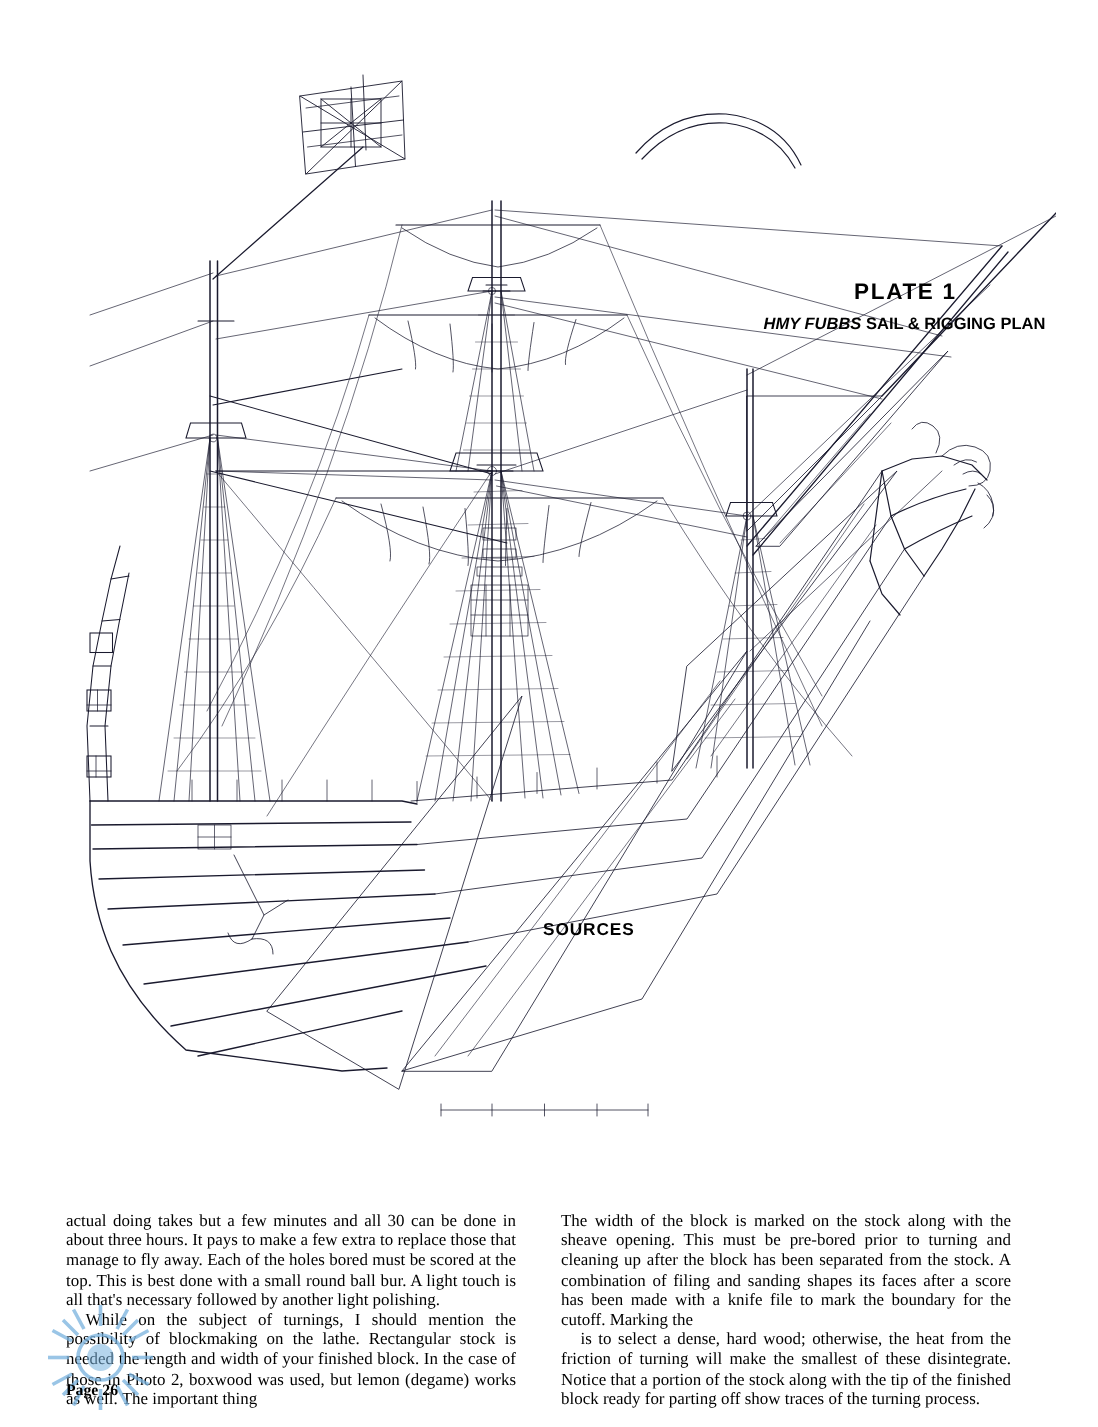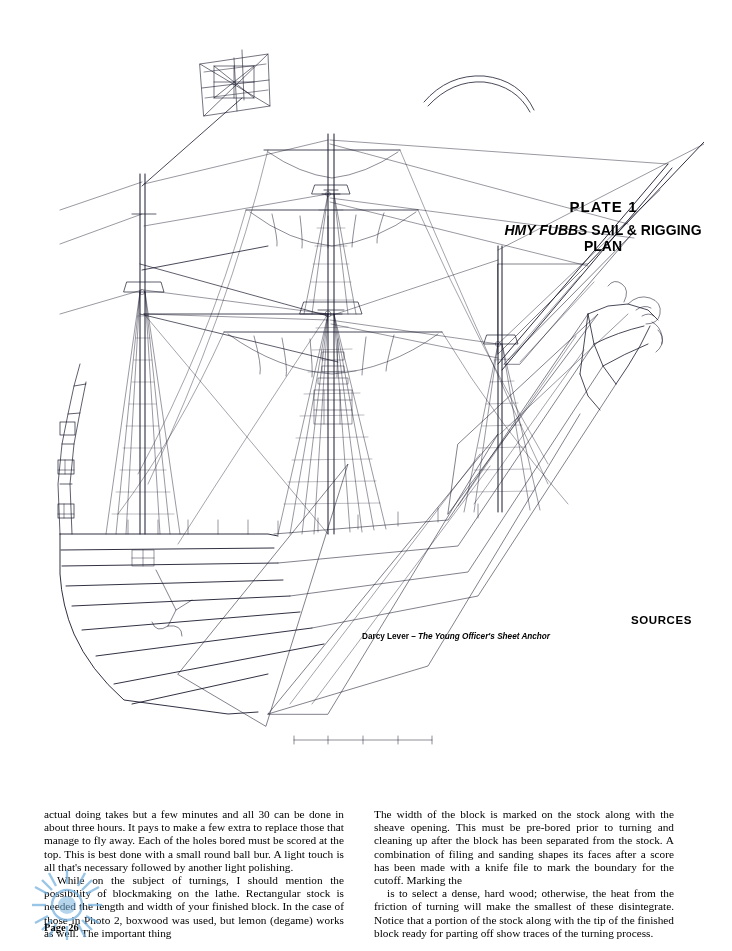"PLATE 1" .plate-caption { top: 184px -> 172px }
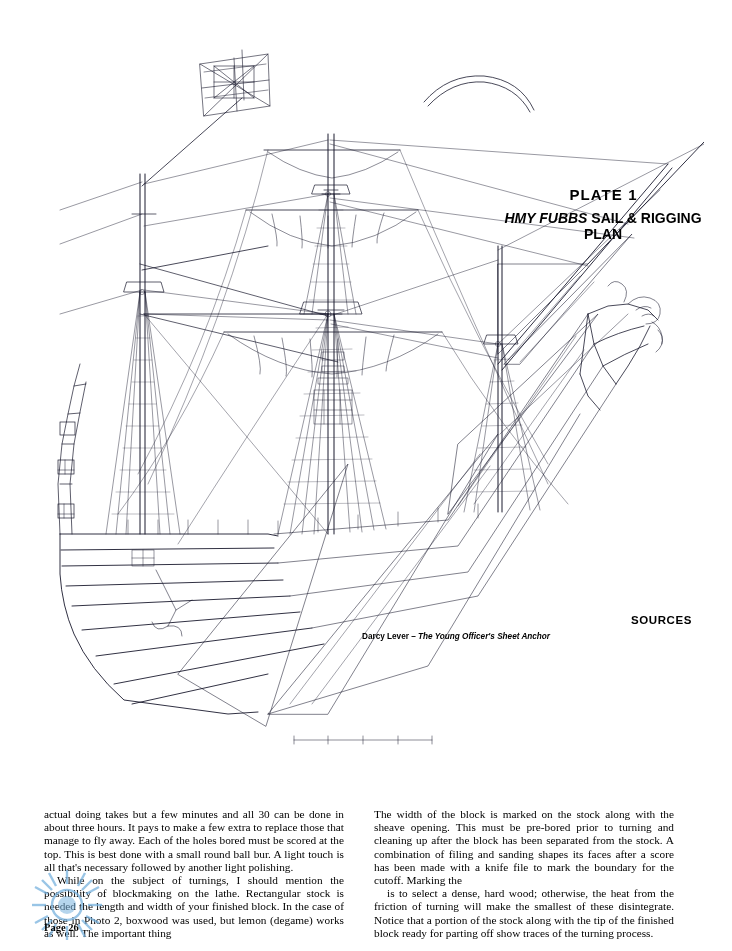"HMY FUBBS SAIL & RIGGING" .plate-sub { font-size: 14px -> 11px }
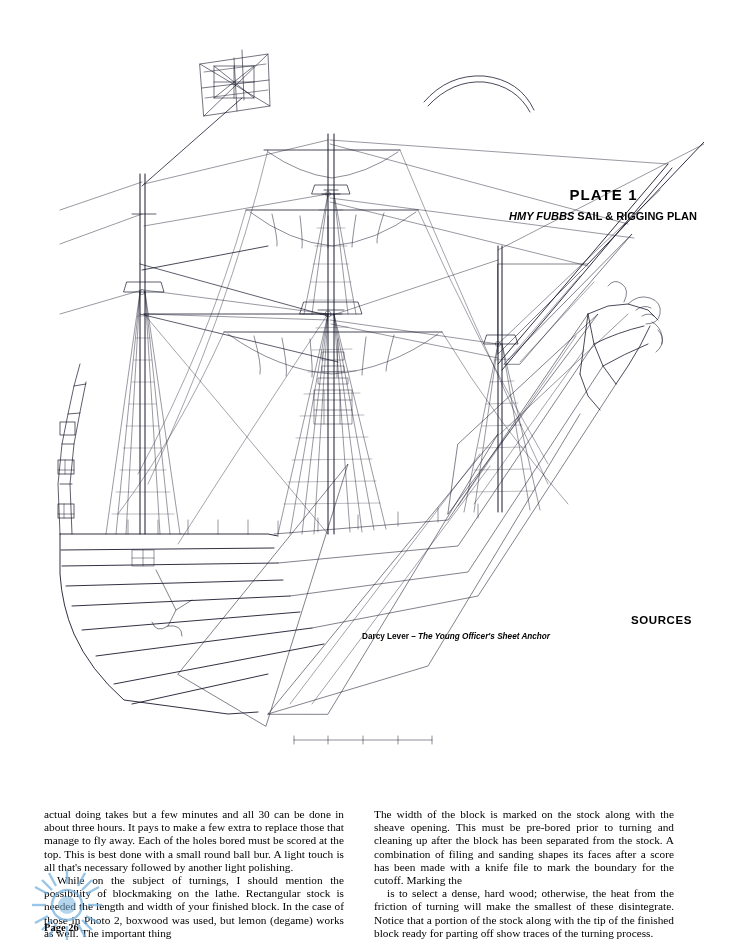"SOURCES" .sources-head { text-align: right -> left }
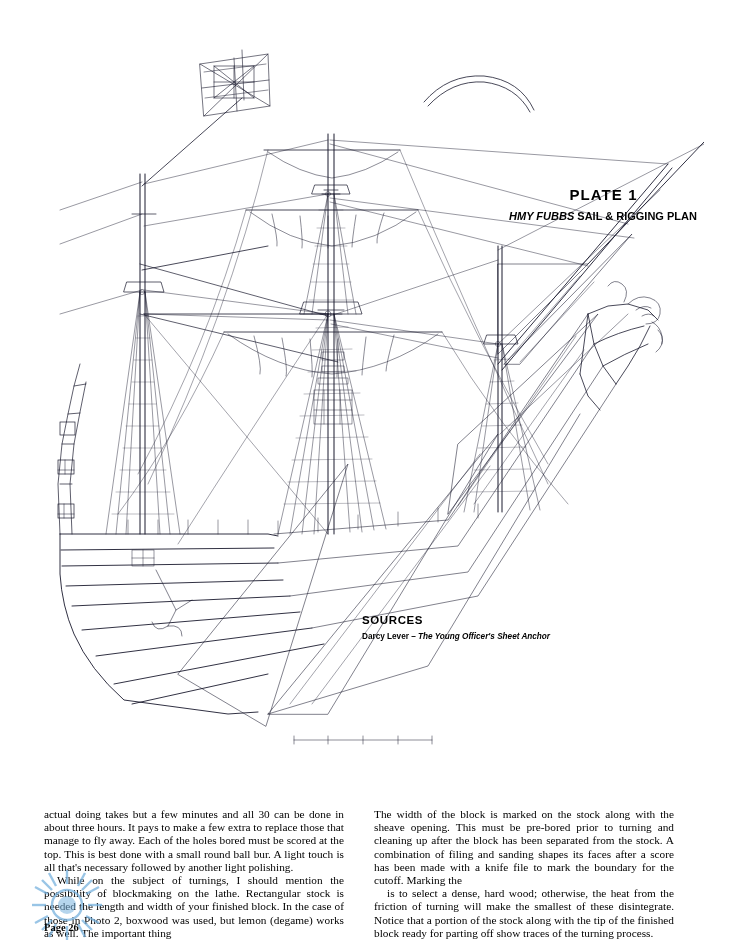"Darcy Lever – The Young" div.source-line { html: <div> <span>Darcy Lever</span><span> – </span><span>The Young Officer's Sheet Anchor</span> </div> -> none }
